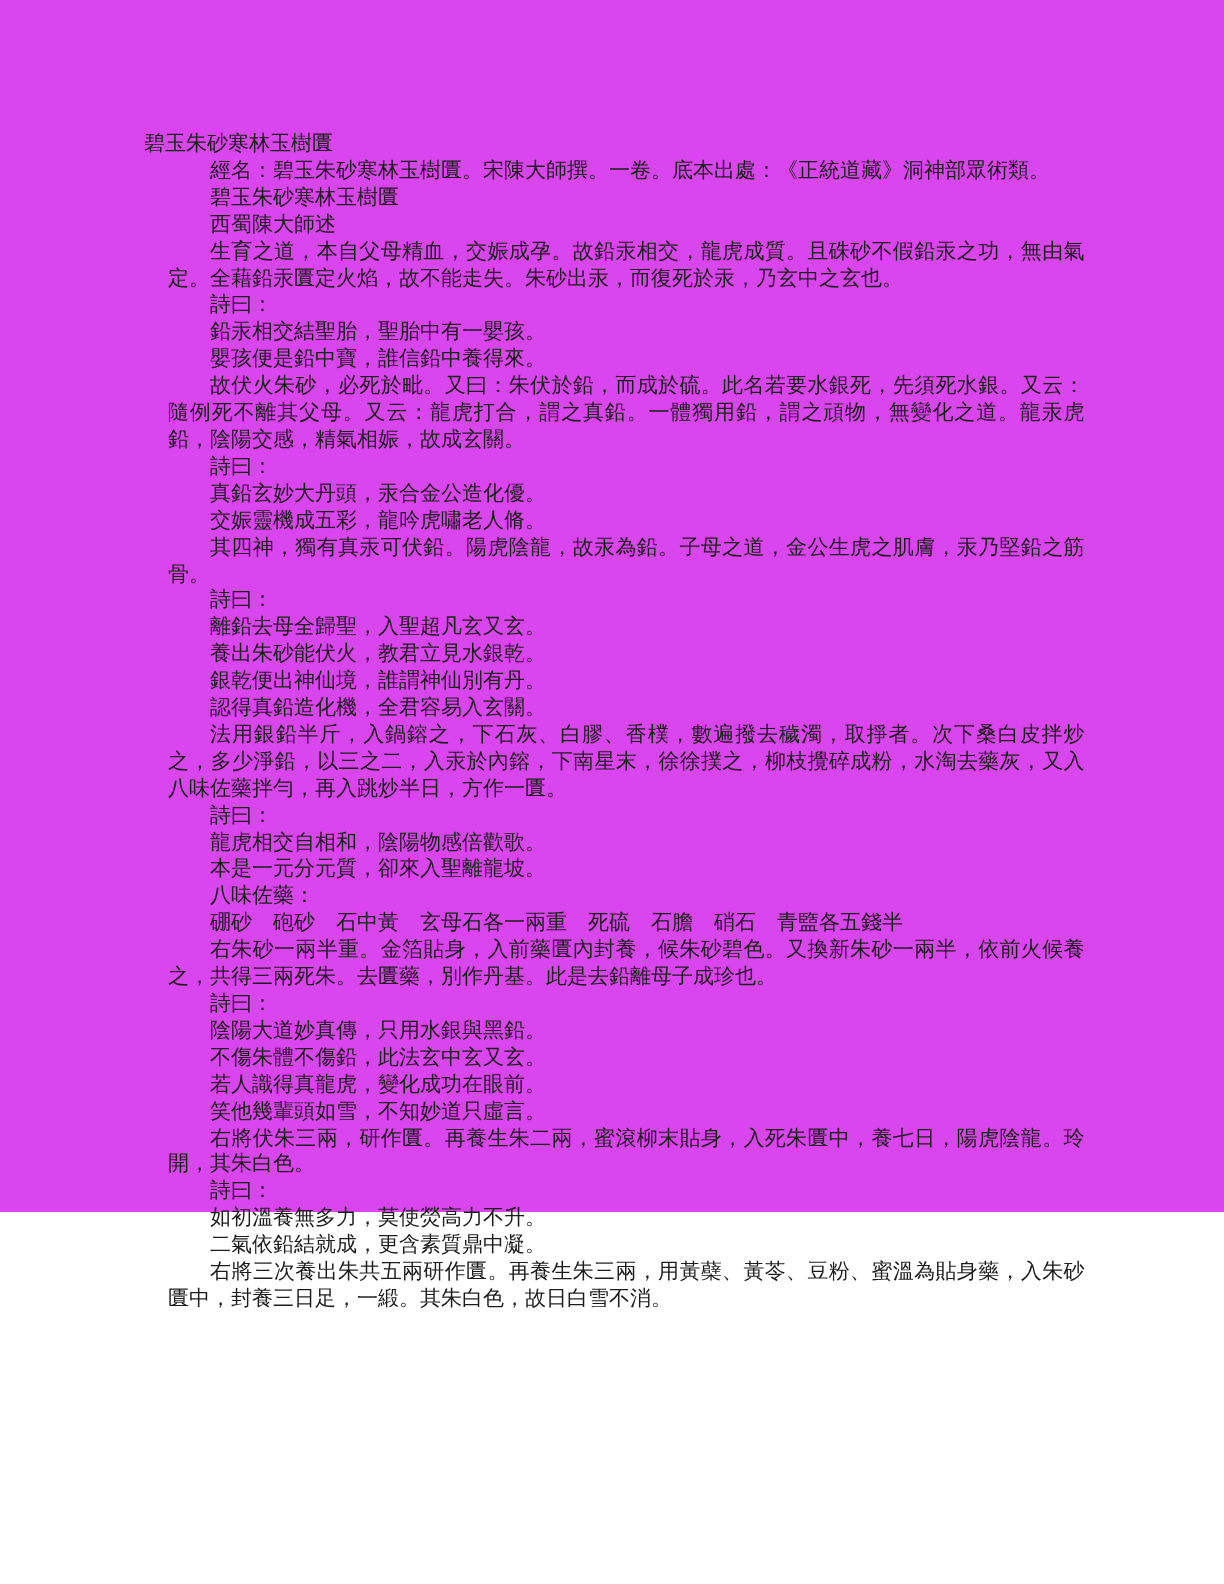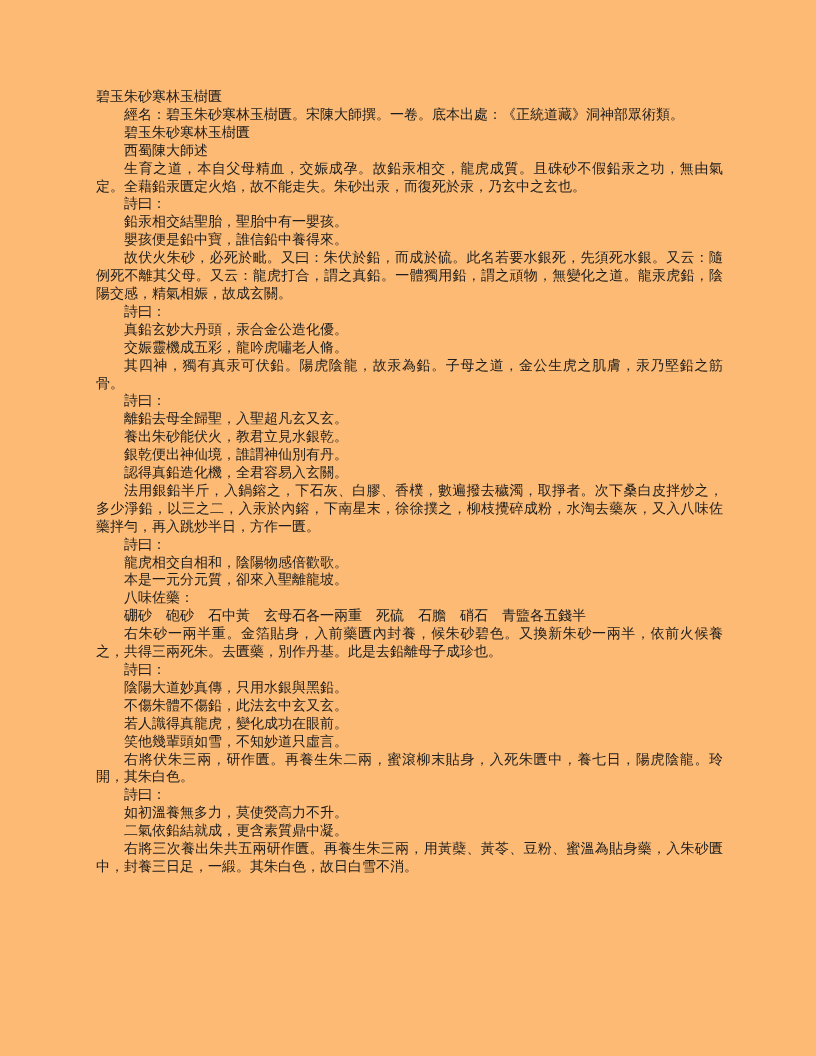"碧玉朱砂寒林玉樹匱" .page { background: #fdba74 -> #d946ef; height: 1056px -> 808px }
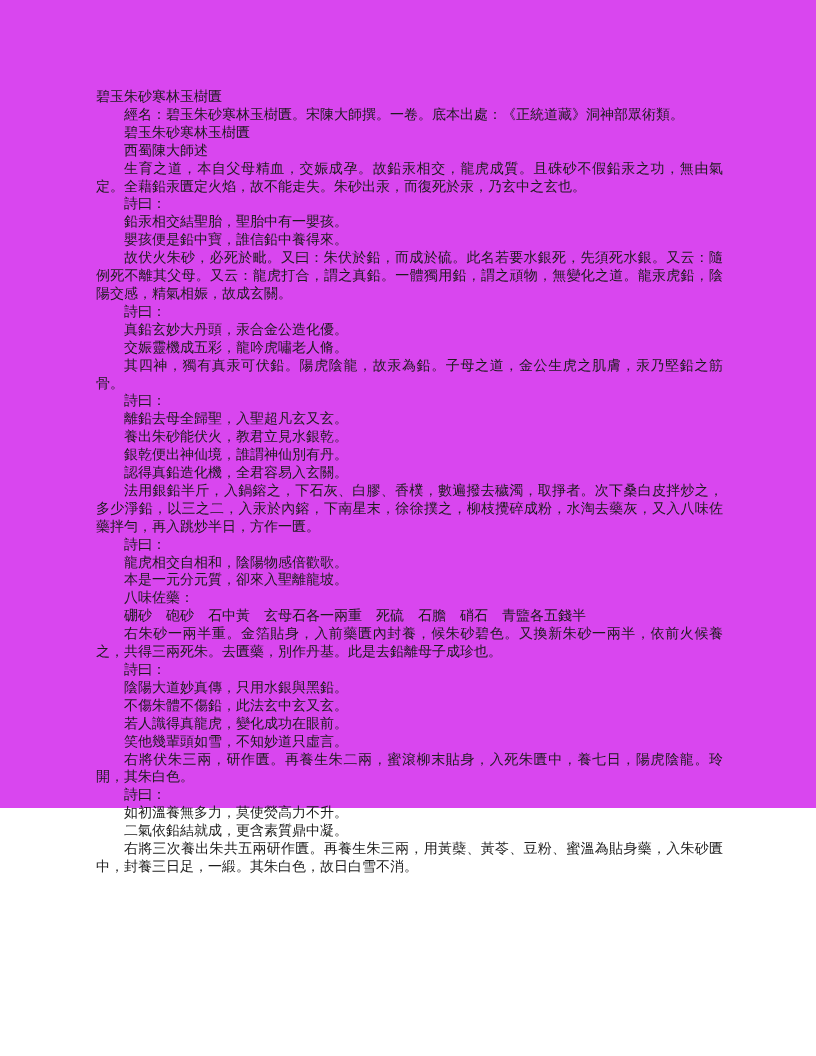"經名：碧玉朱砂寒林玉樹匱。宋陳大師撰。一卷。底本出處：《正統道藏》洞神部眾術類。" .para.indent { margin-left: none -> 16px }
